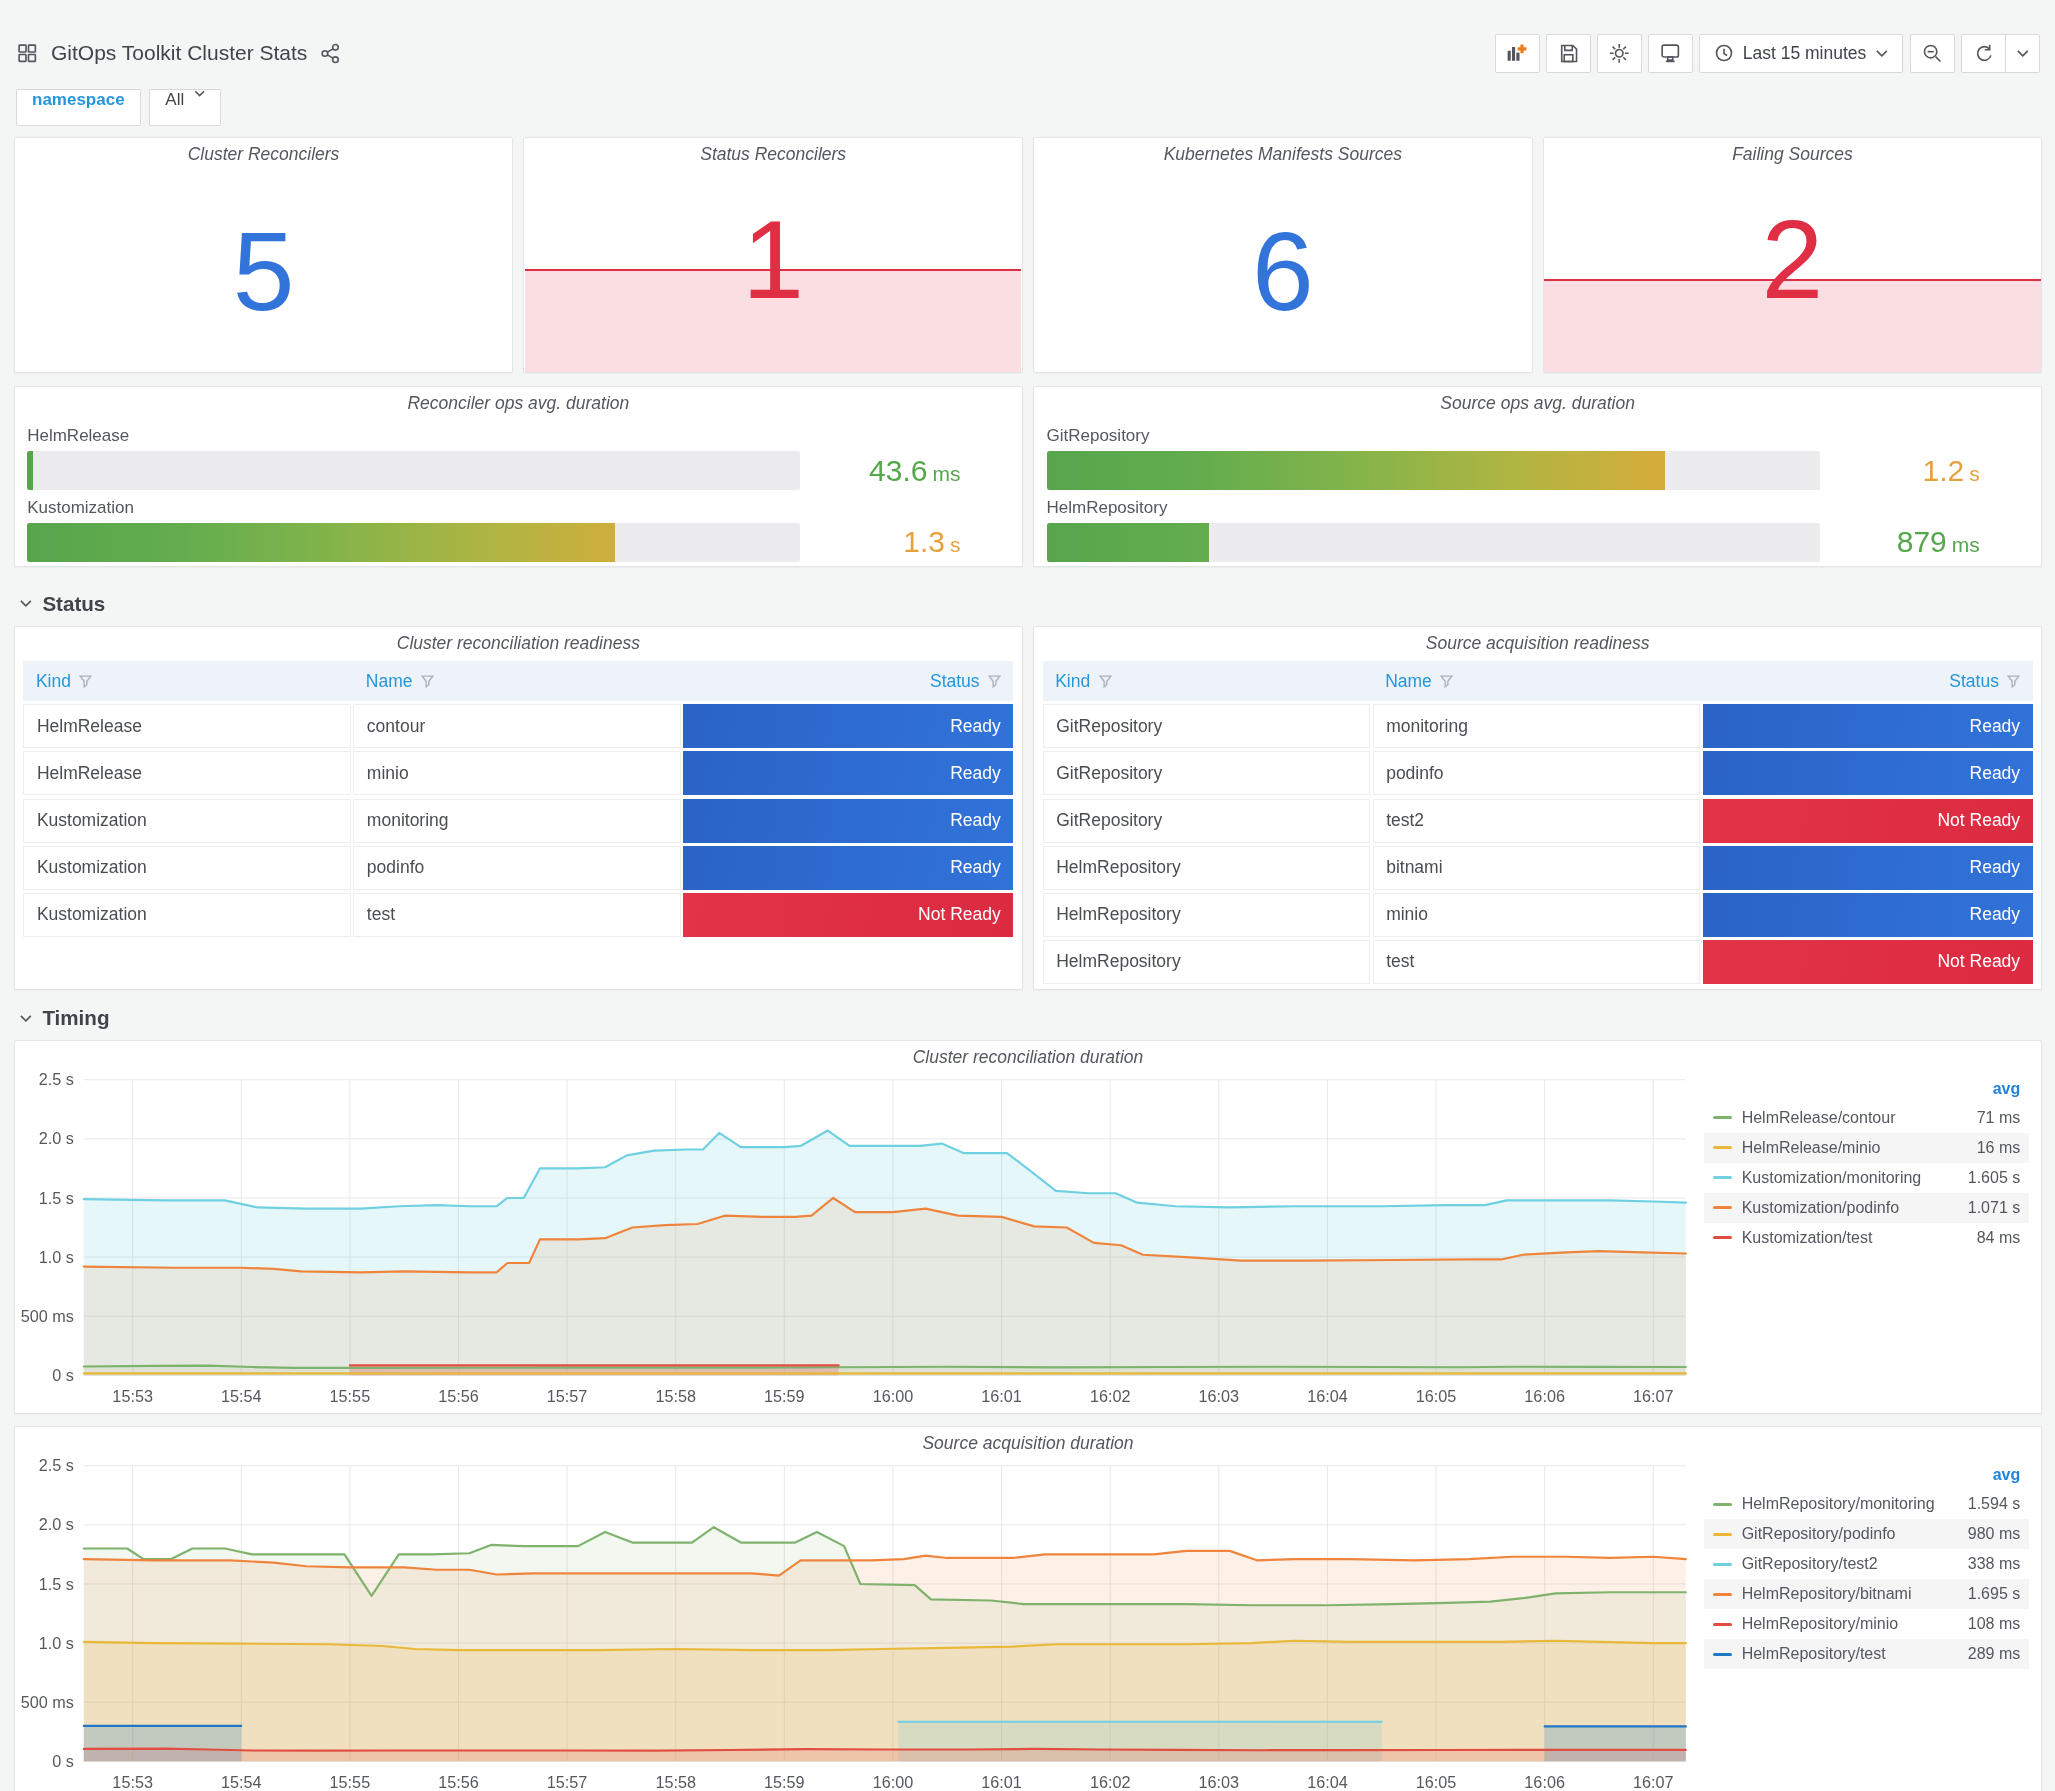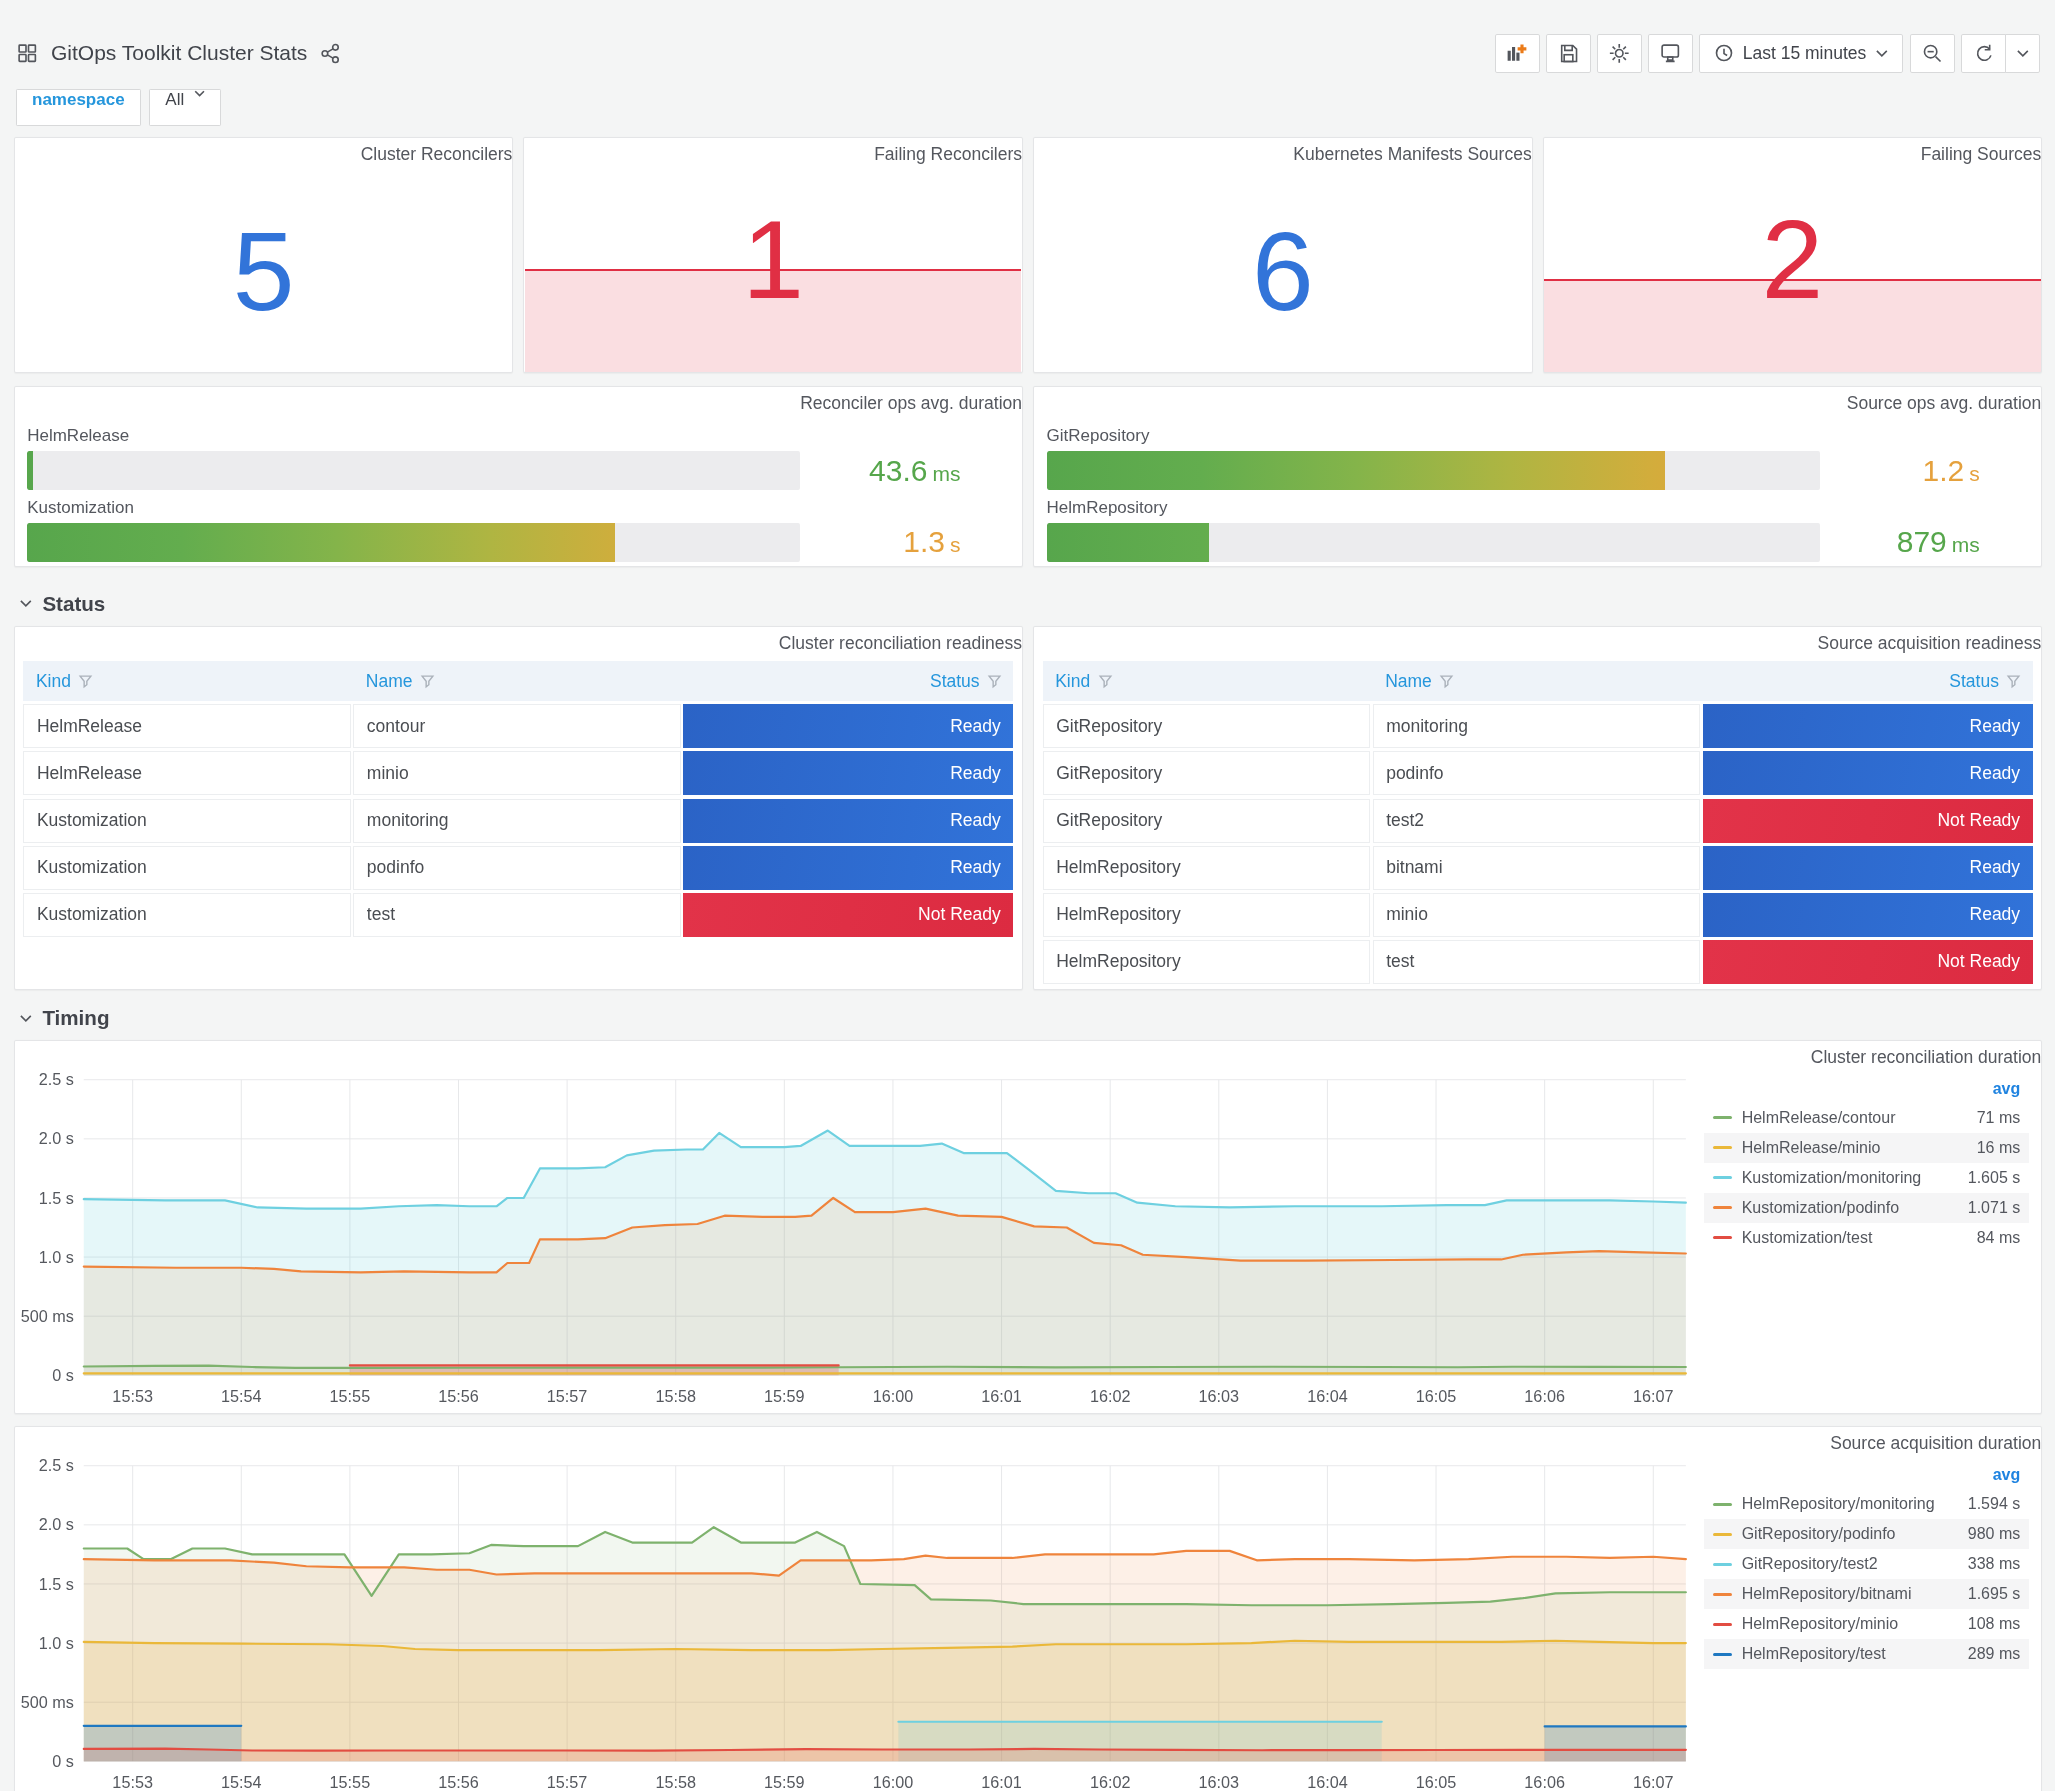"Cluster Reconcilers" .p-title { font-style: none -> italic; text-align: right -> center }
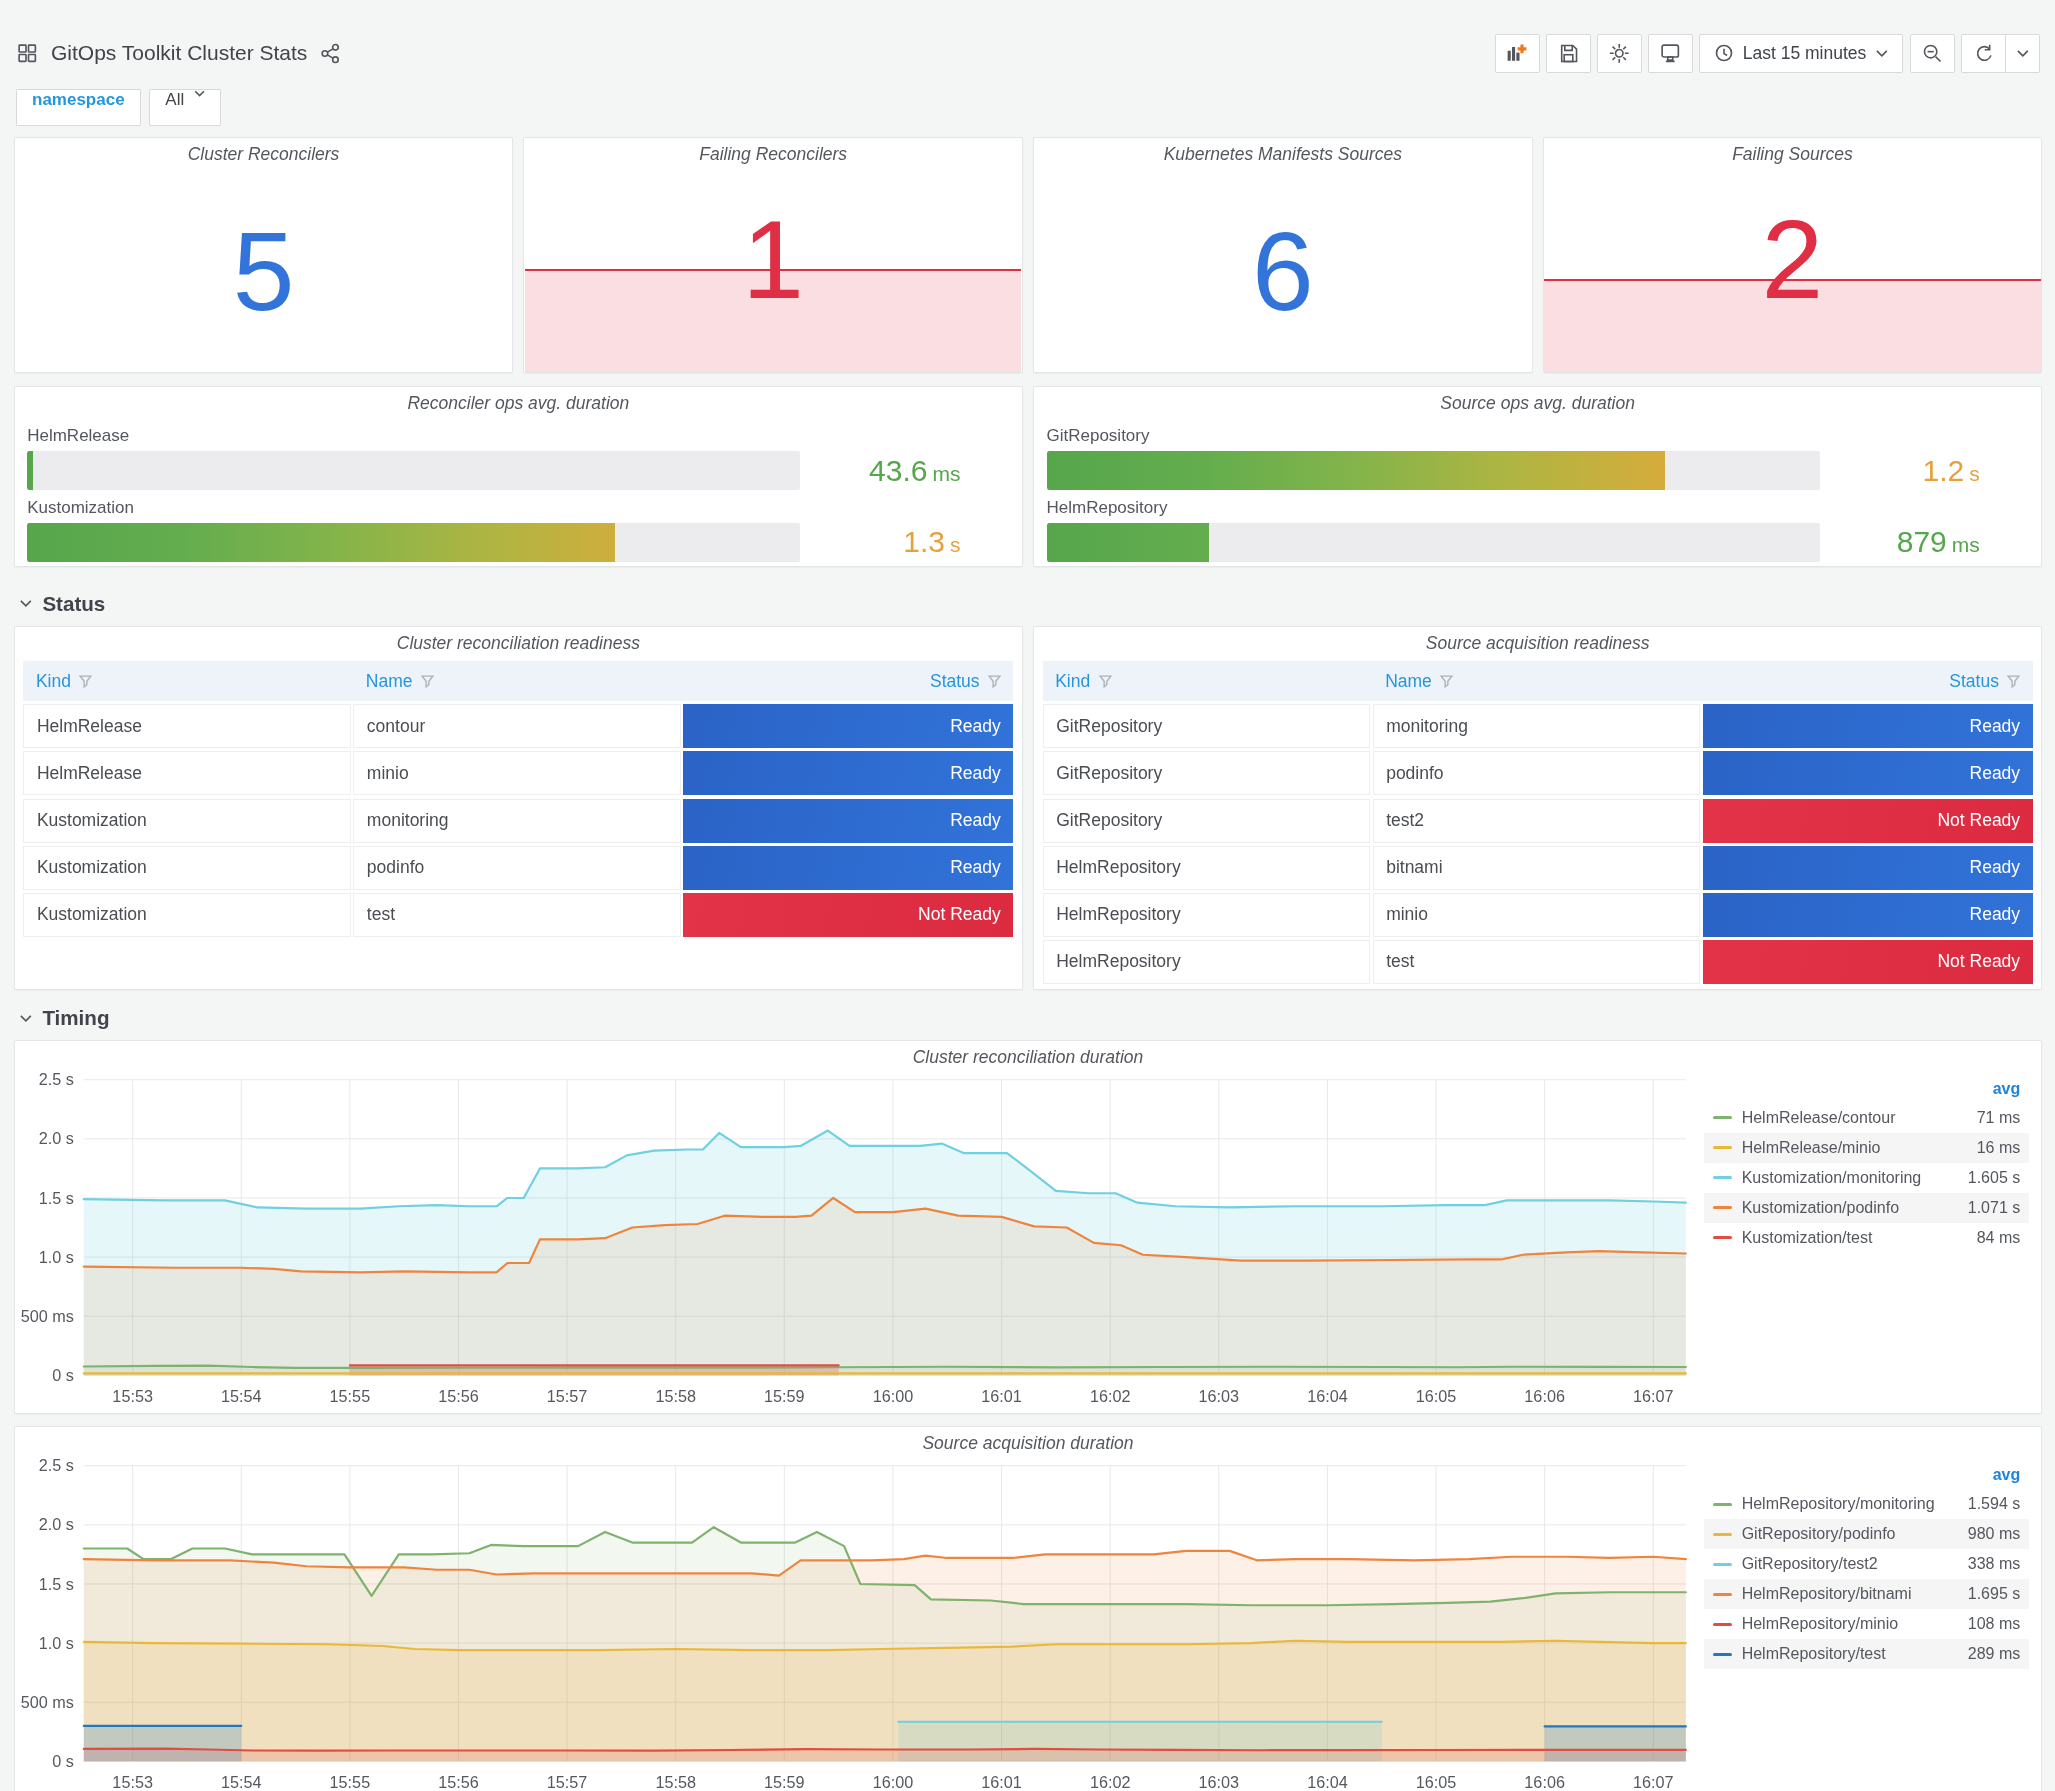"Failing Reconcilers" div.p-title { text: Failing -> Status }
